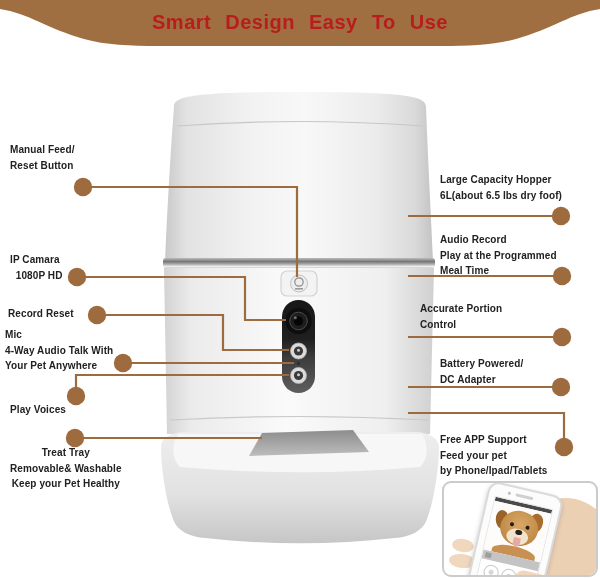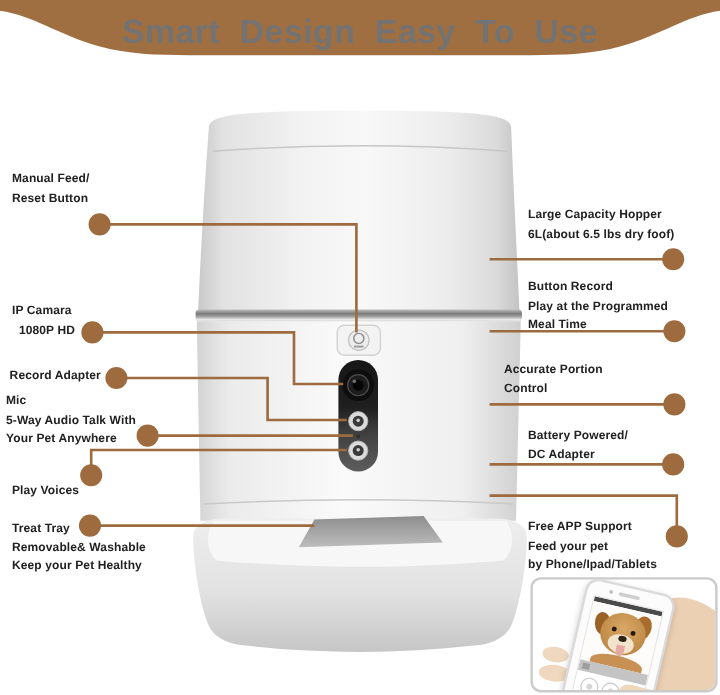"Smart Design Easy To Use" .banner-title { color: #737373 -> #b91c1c; font-size: 28px -> 20px }
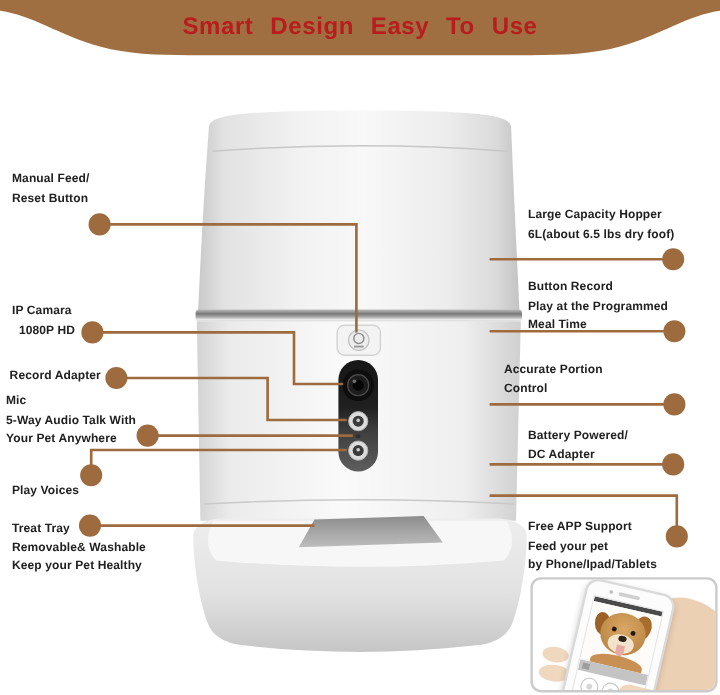"Button Record" div.callout-label { text: Button -> Audio }
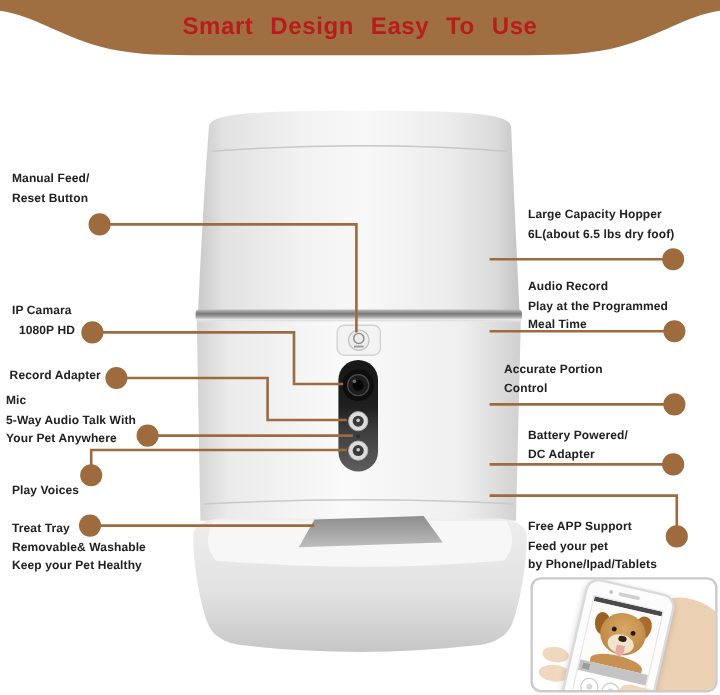"Record Adapter" div.callout-label { text: Adapter -> Reset }
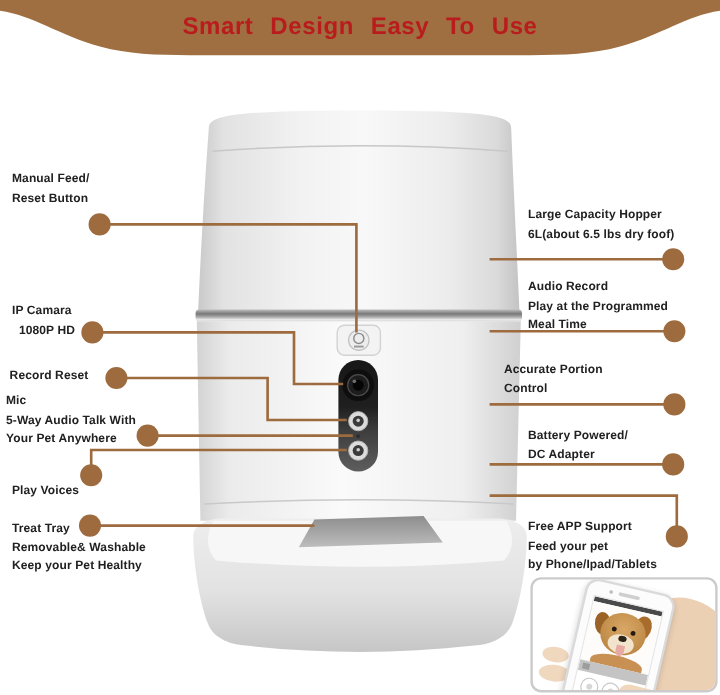"Mic" div.callout-label { text: 5-Way -> 4-Way }
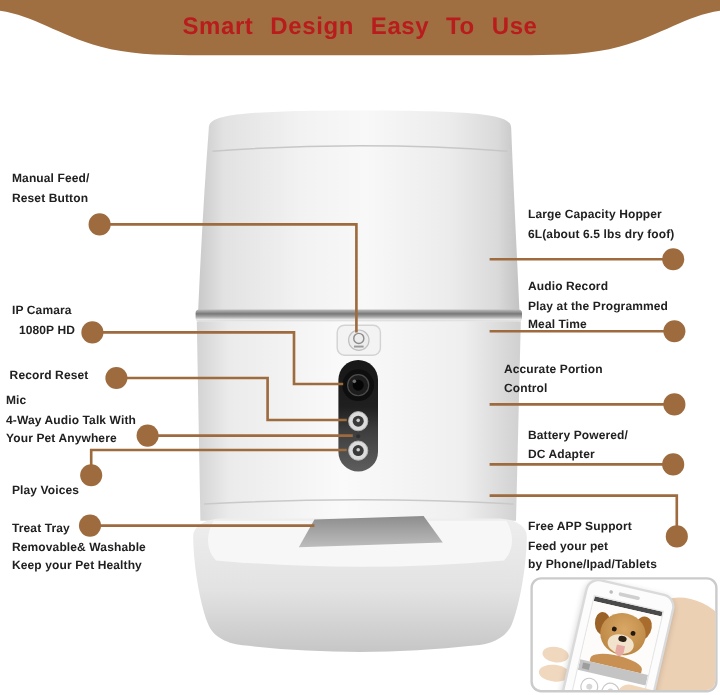"Treat Tray" div.callout-label { text-align: none -> center; top: 433px -> 445px }
